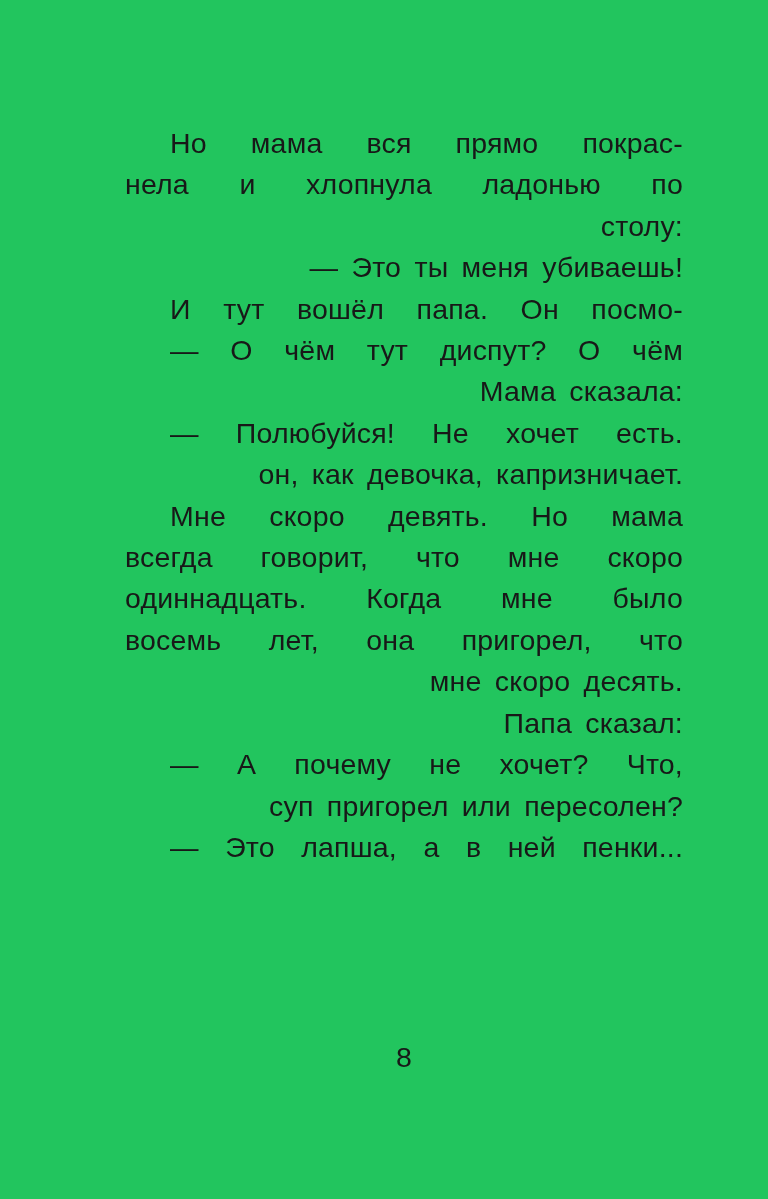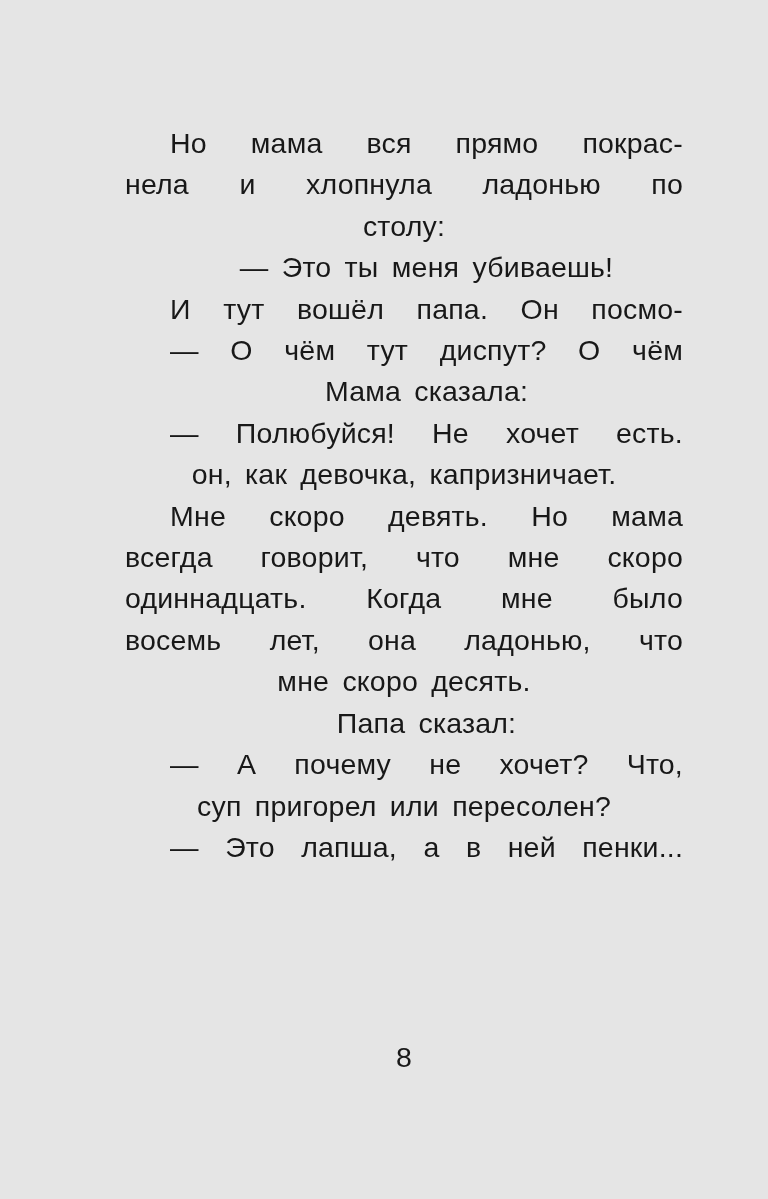"Но мама вся прямо покрас-" .book-page { background: #e5e5e5 -> #22c55e }
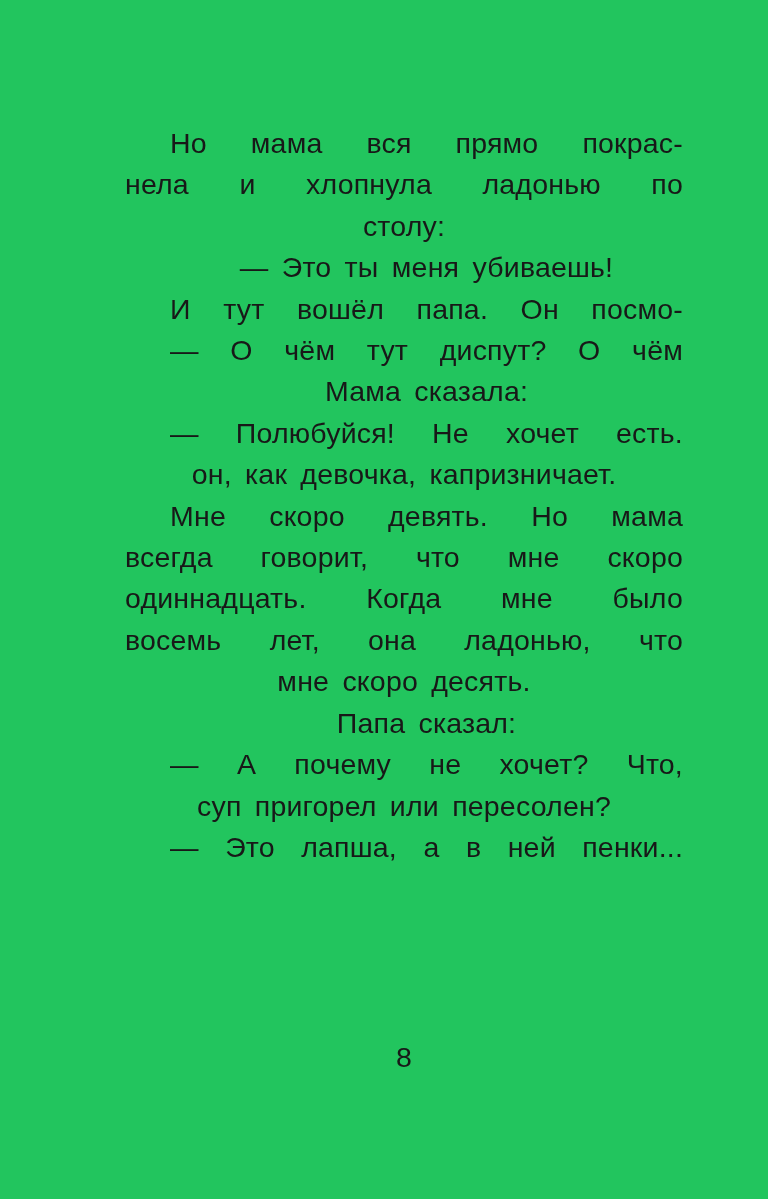"столу:" .line:not(.justify) { text-align: center -> right }
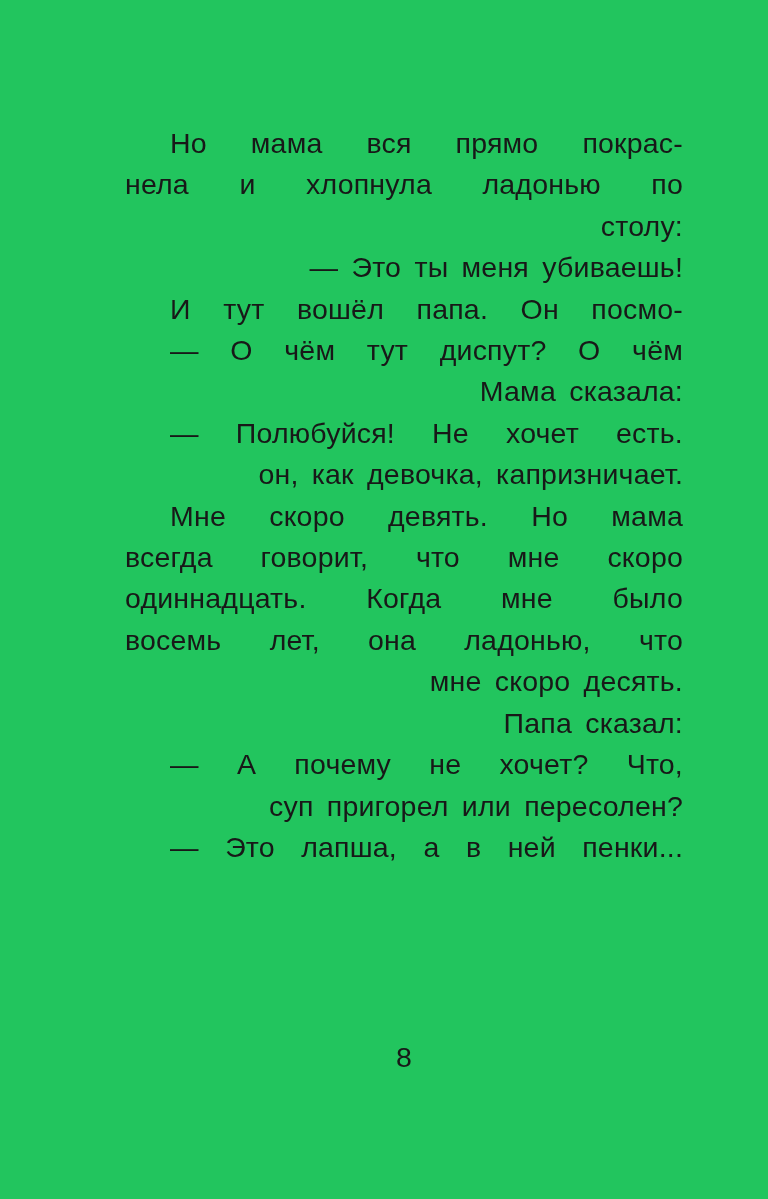"восемь лет, она ладонью, что" div.line { text: ладонью -> пригорел }
